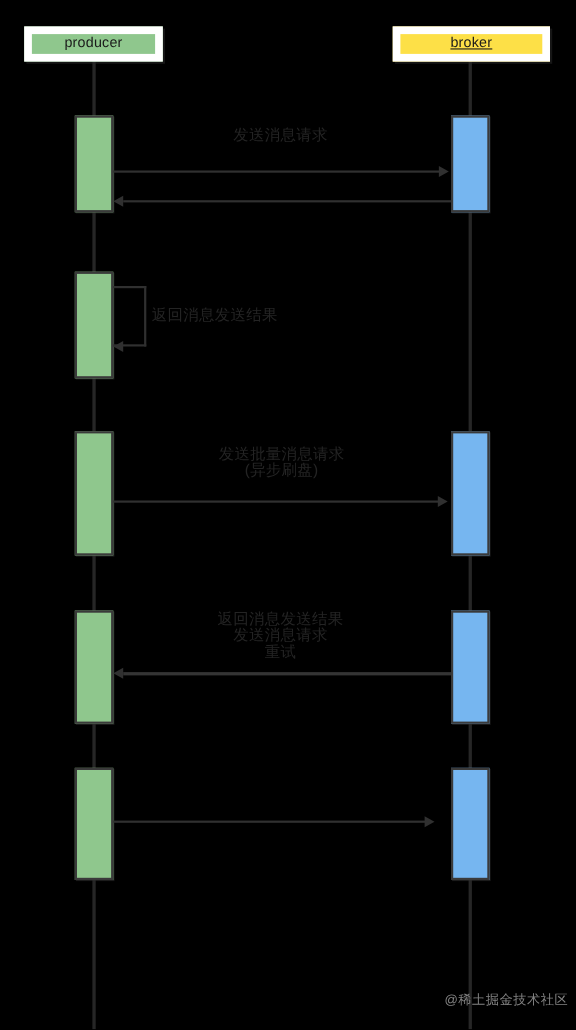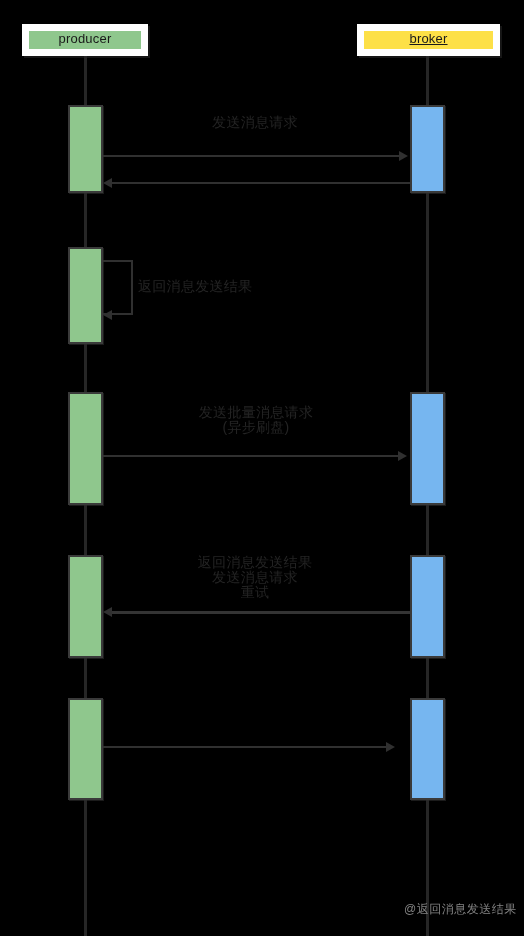"@返回消息发送结果" div.watermark { text: @返回消息发送结果 -> @稀土掘金技术社区 }
